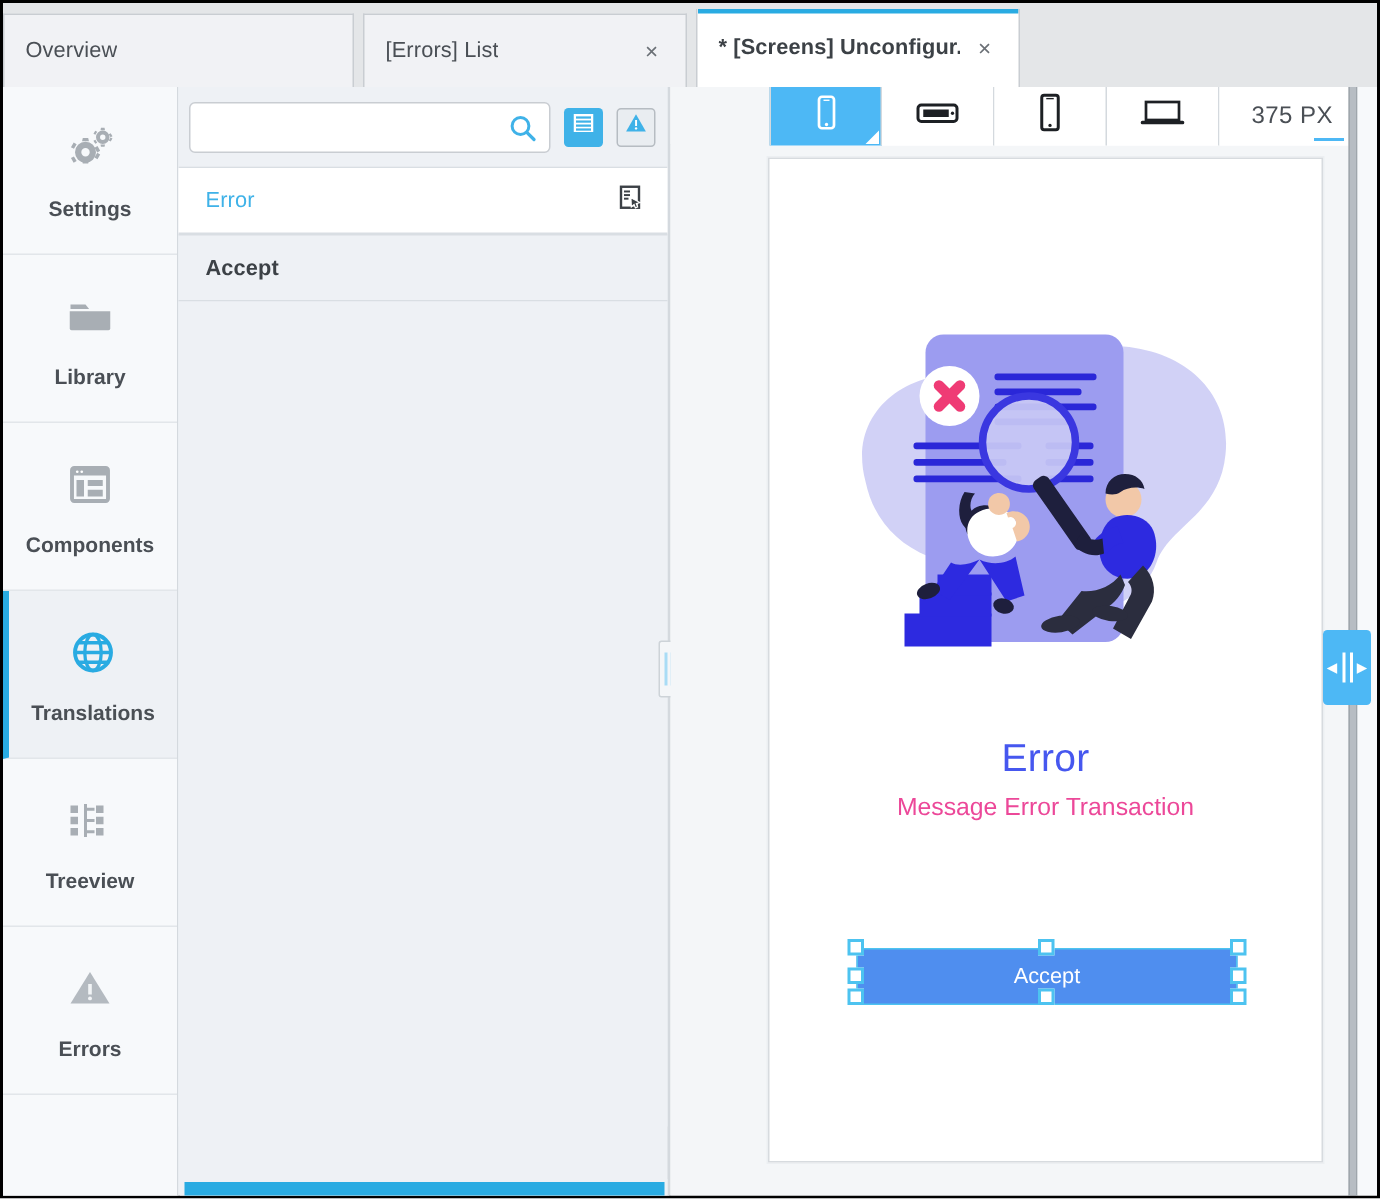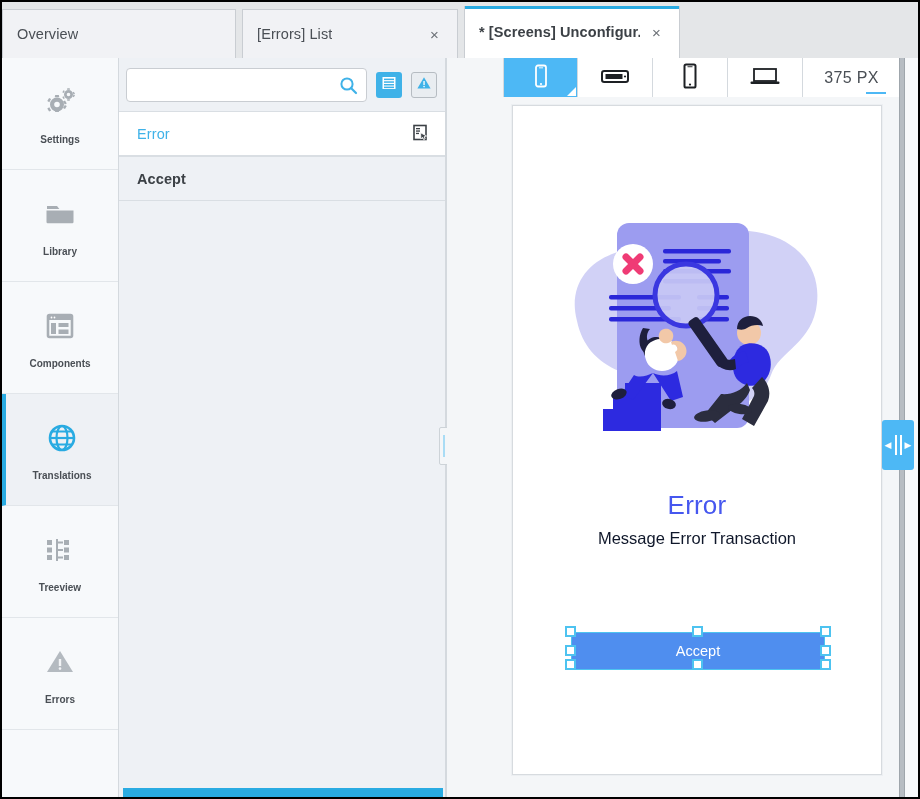"375 PX" .devicebar { left: 56px -> 66px }
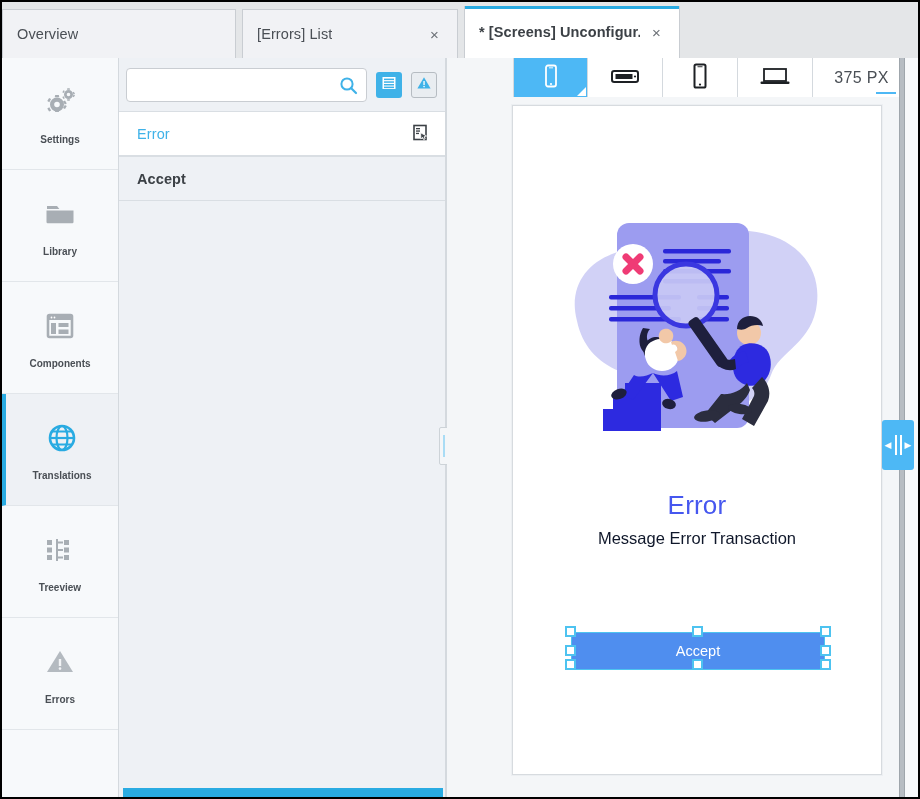"Settings" .side-label { font-size: 10px -> 14px }
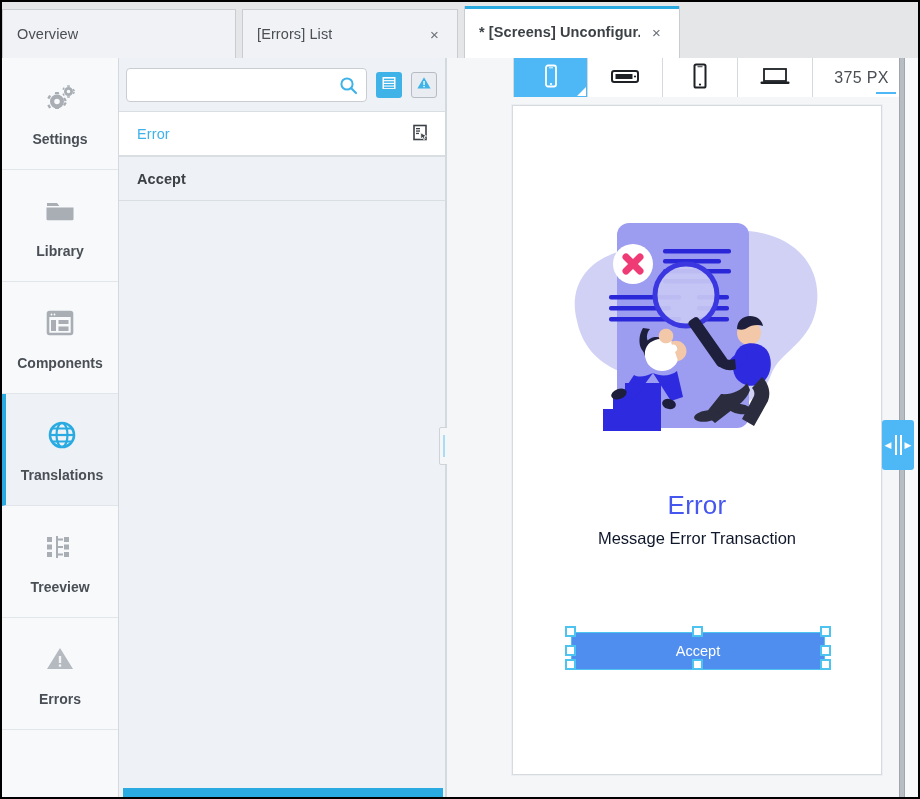"Message Error Transaction" .err-sub { color: #0f172a -> #ec4899 }
